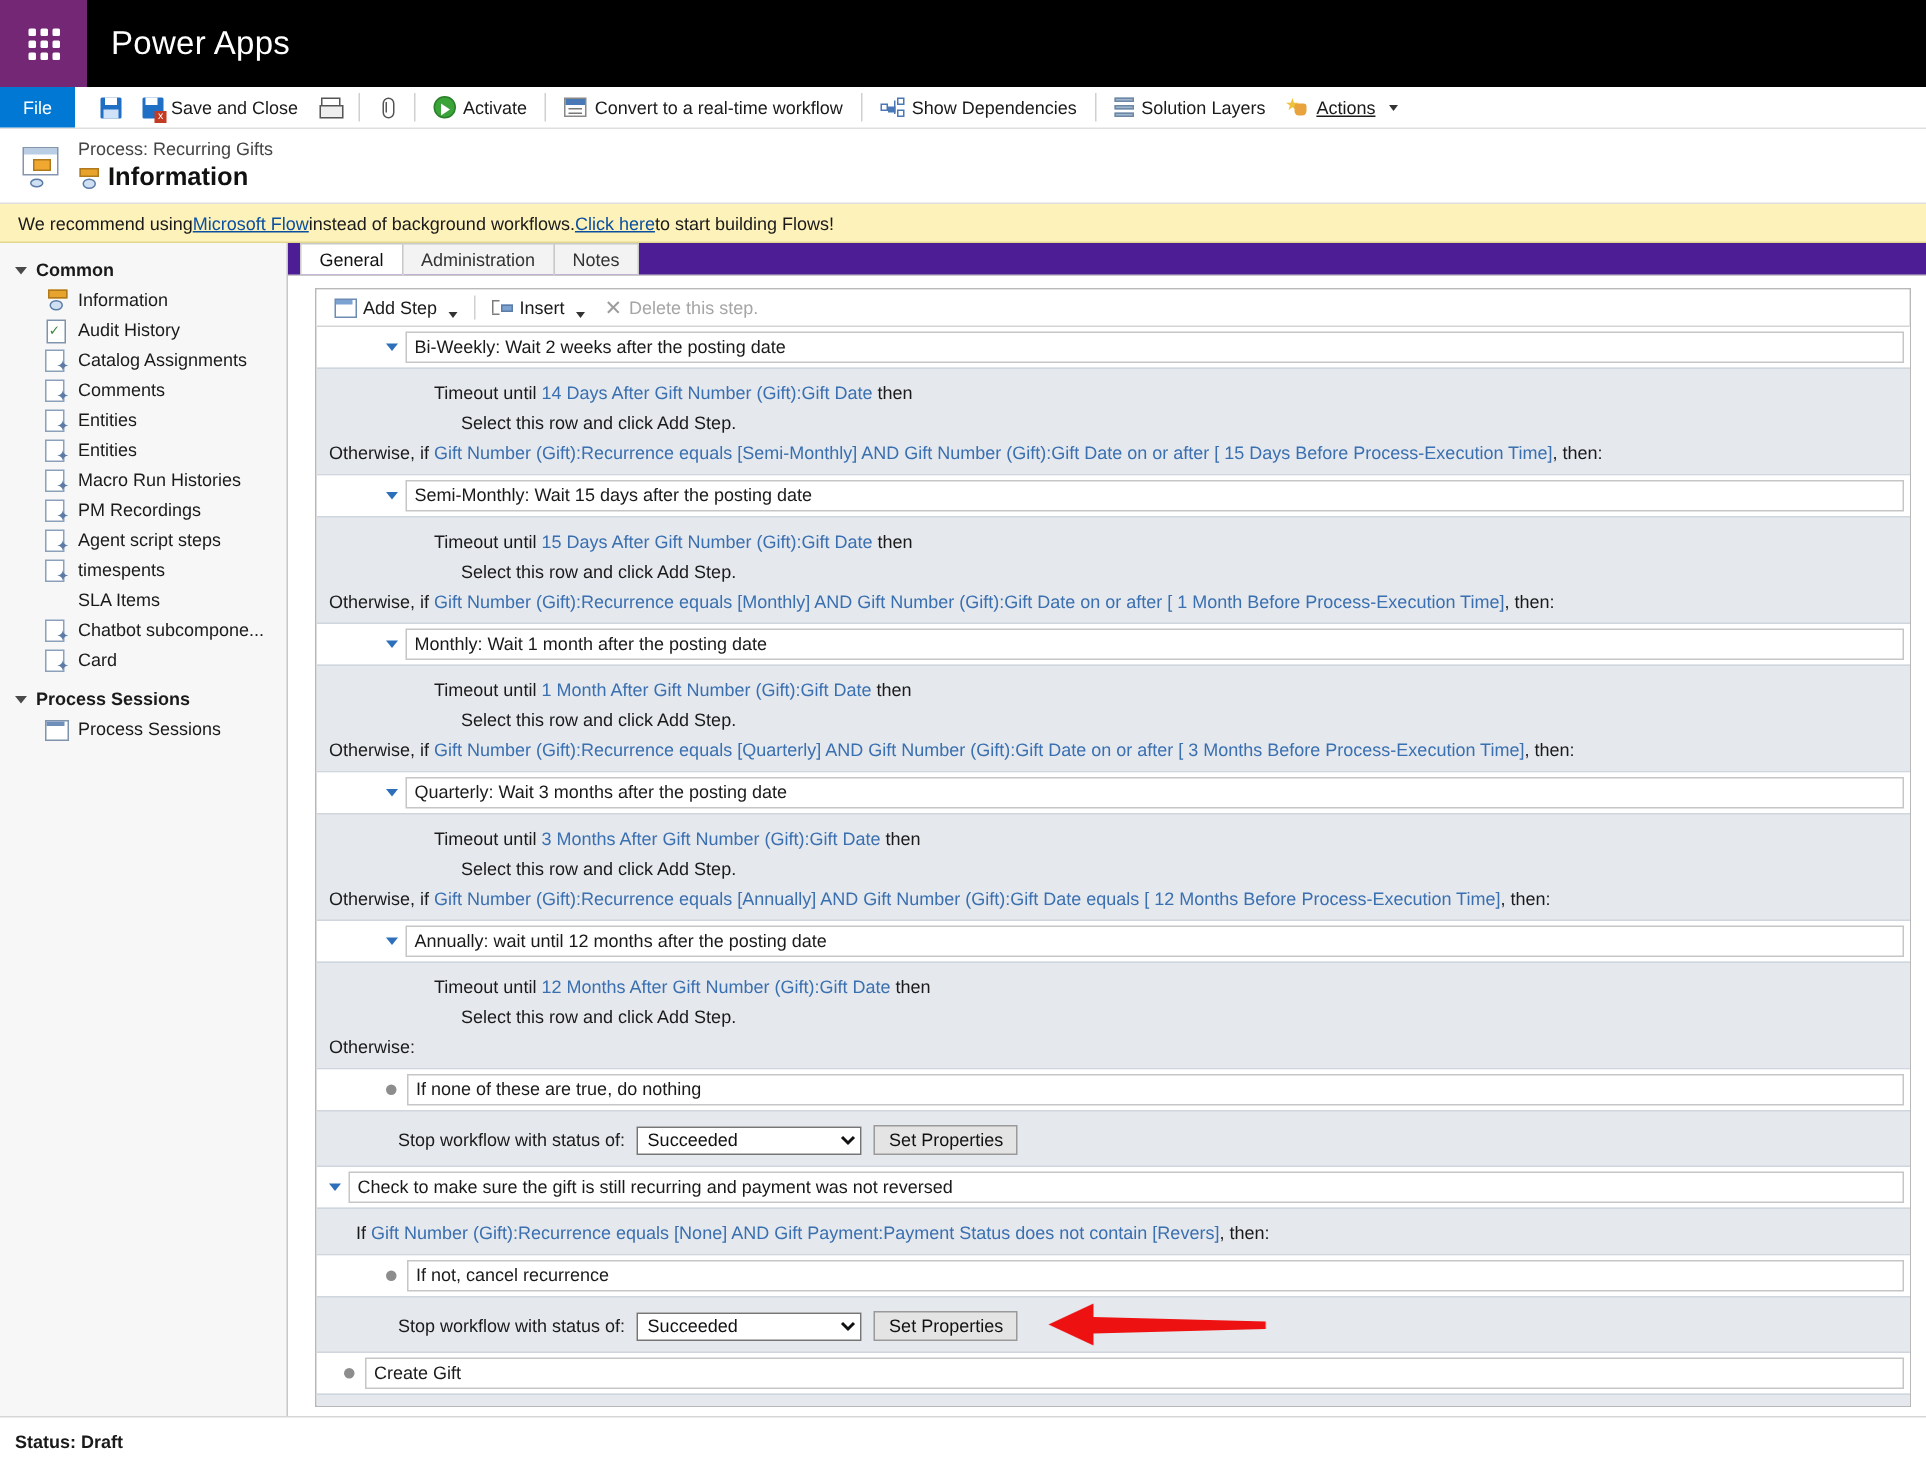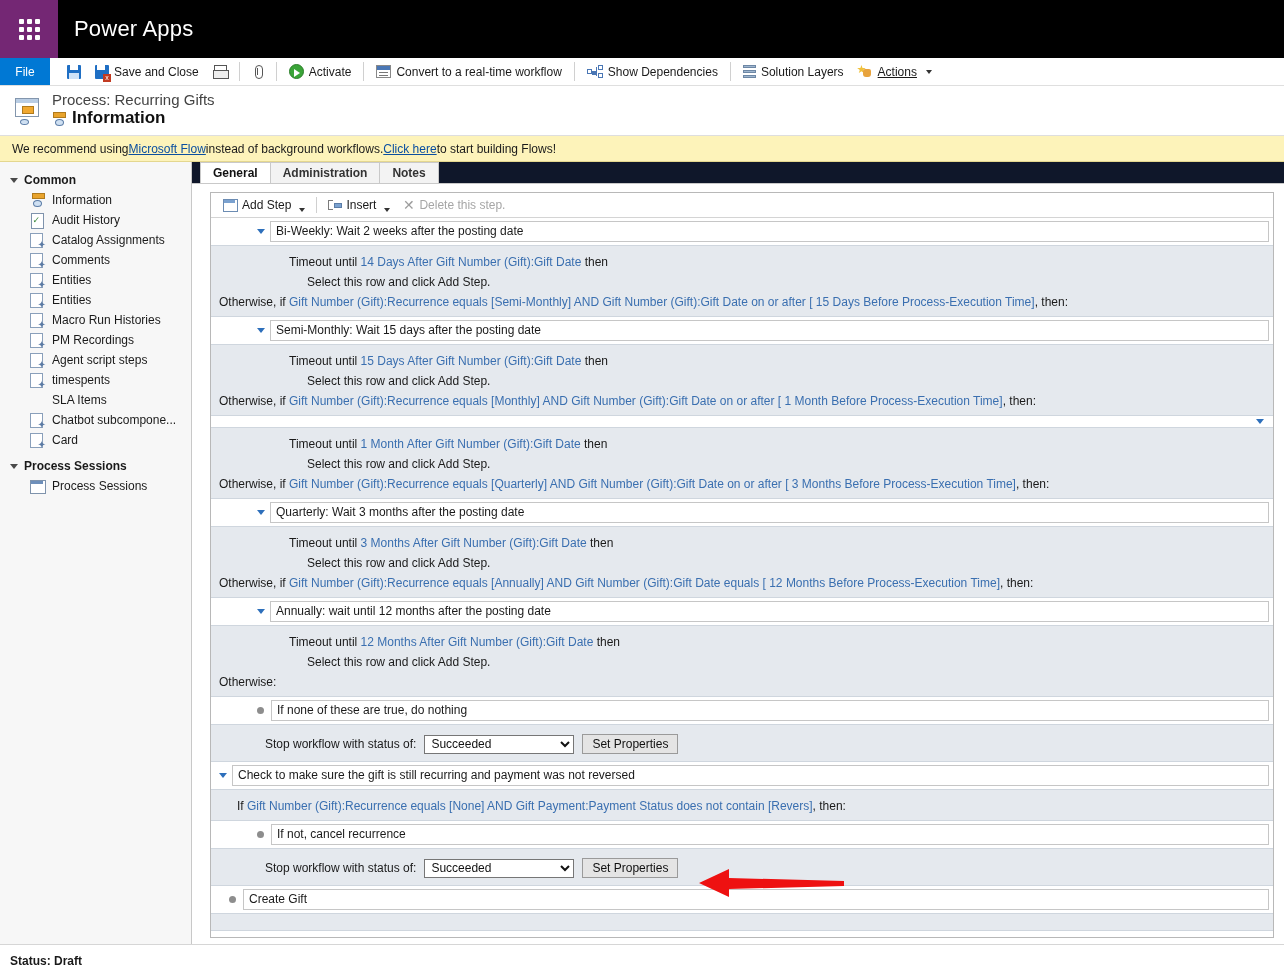"Process: Recurring Gifts" .rechdr-text .l1 { font-size: 15px -> 12px }
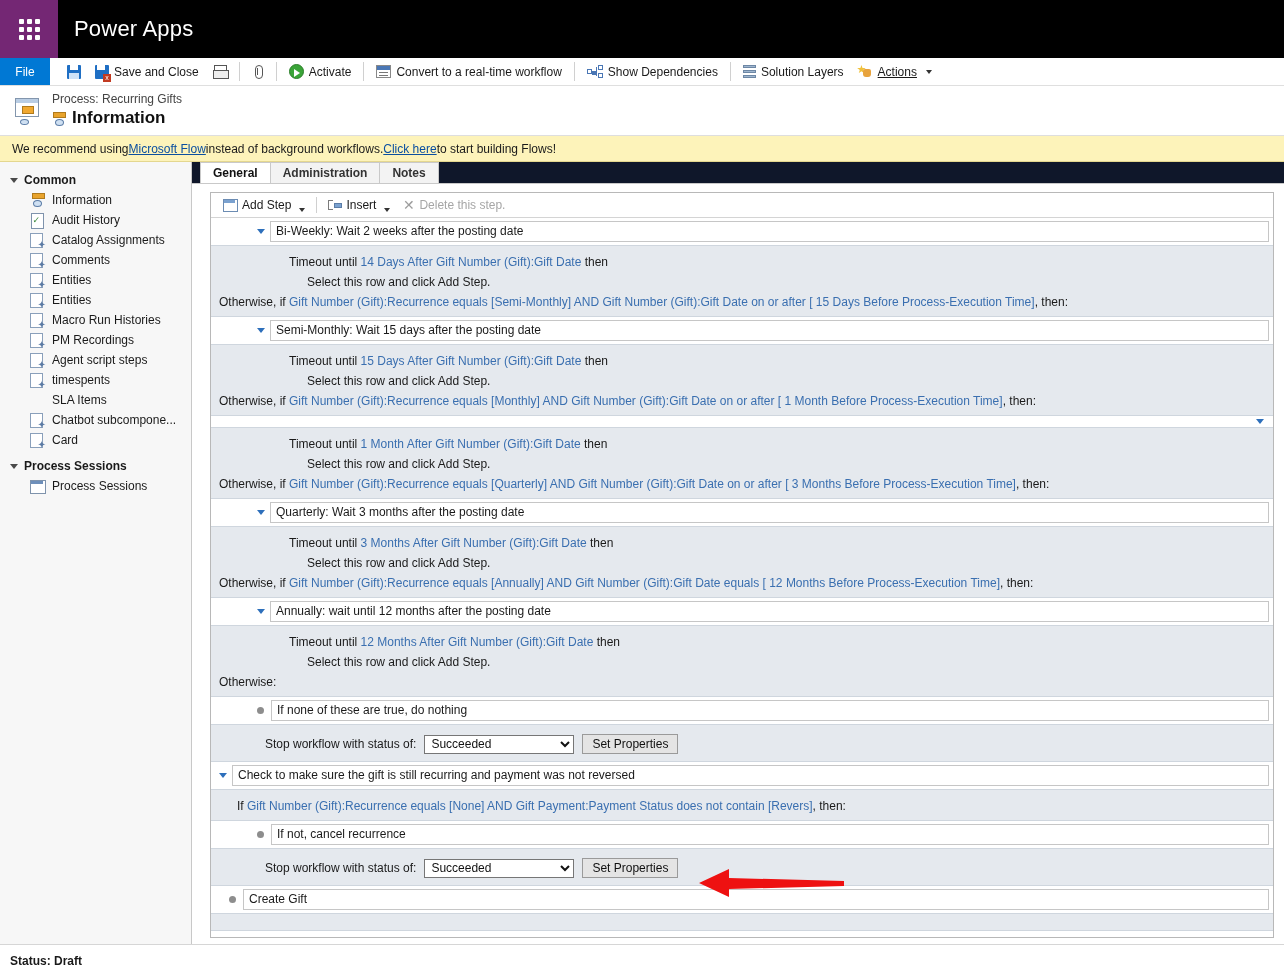"General" .tabs { background: #0f172a -> #4c1d95; font-weight: bold -> none }
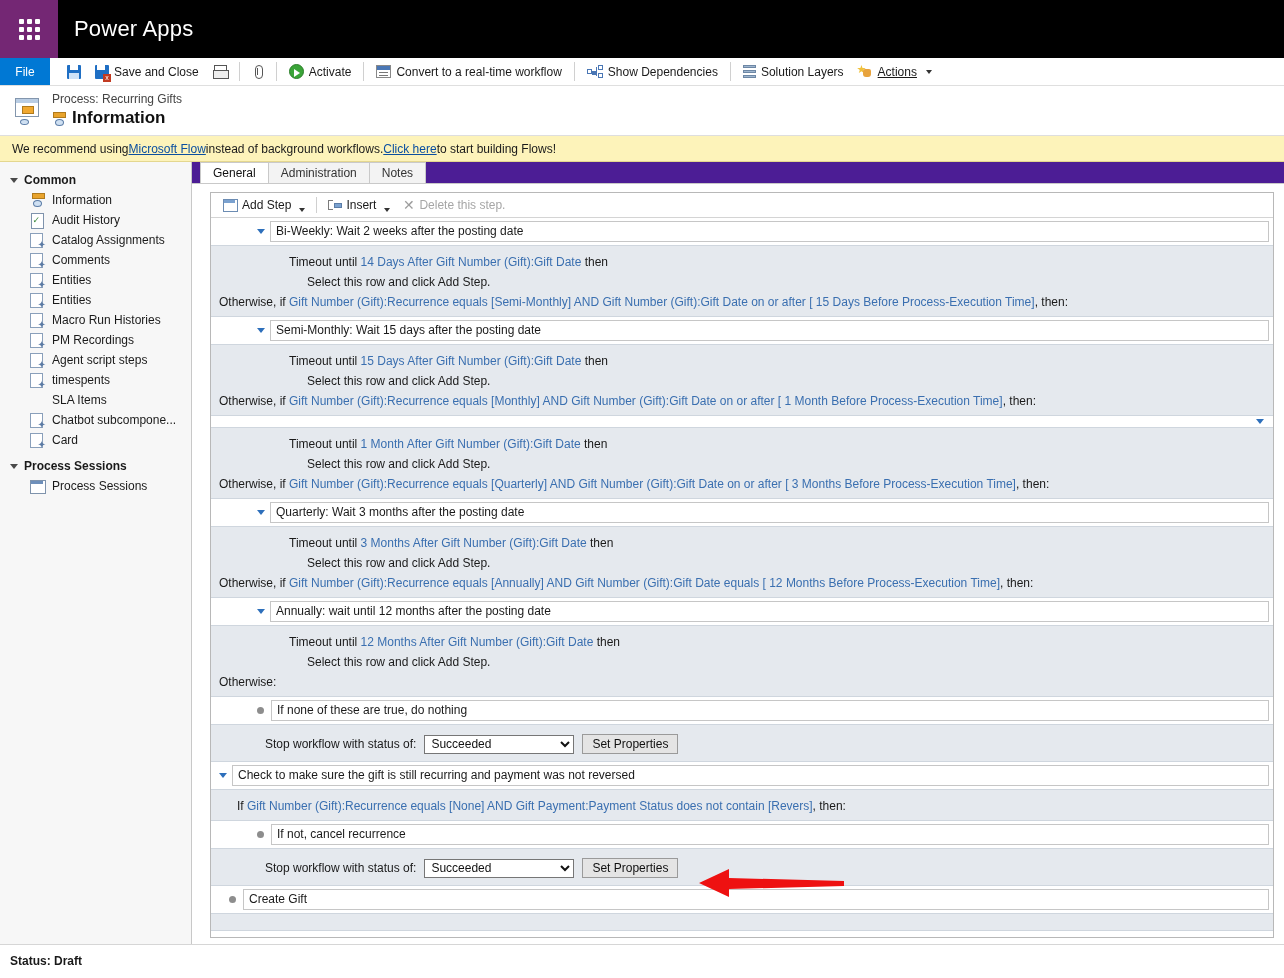"Monthly: Wait 1 month after" span.txtbox { html: none -> <span>Monthly: Wait 1 month after the posting date</span> }
